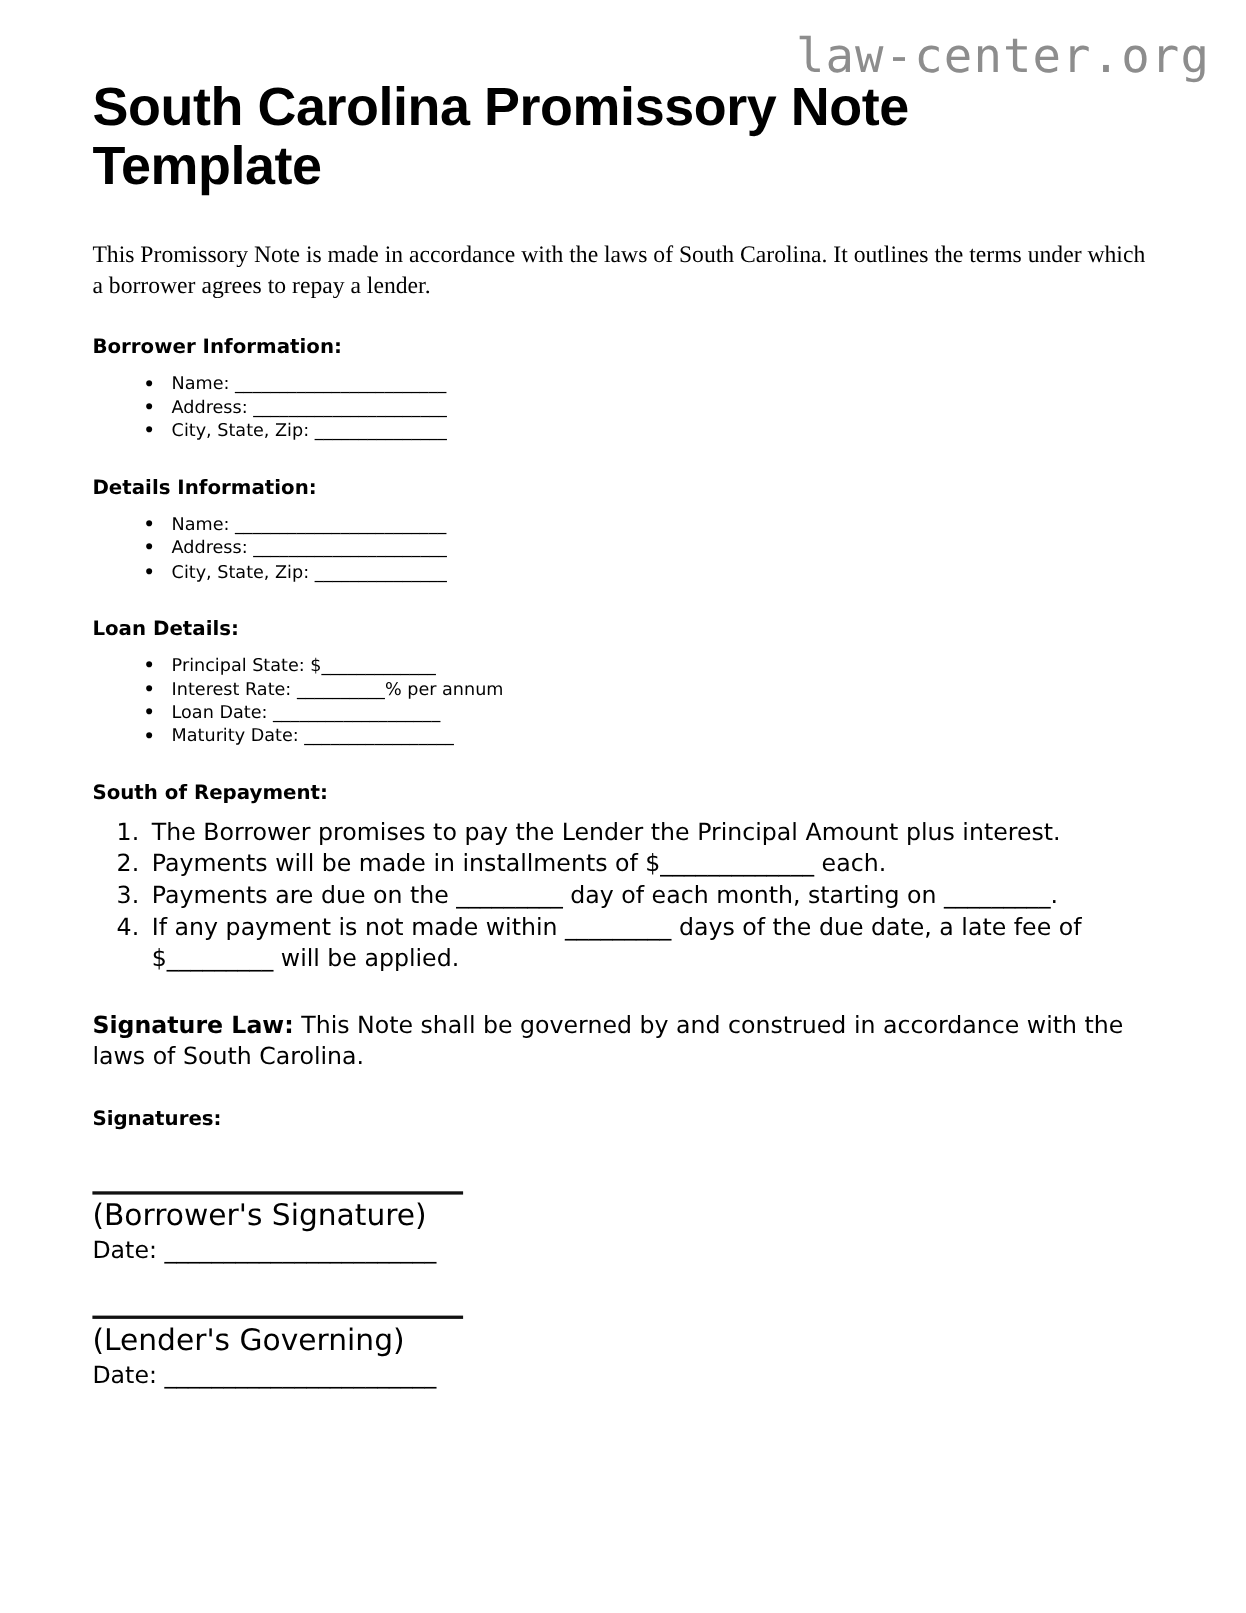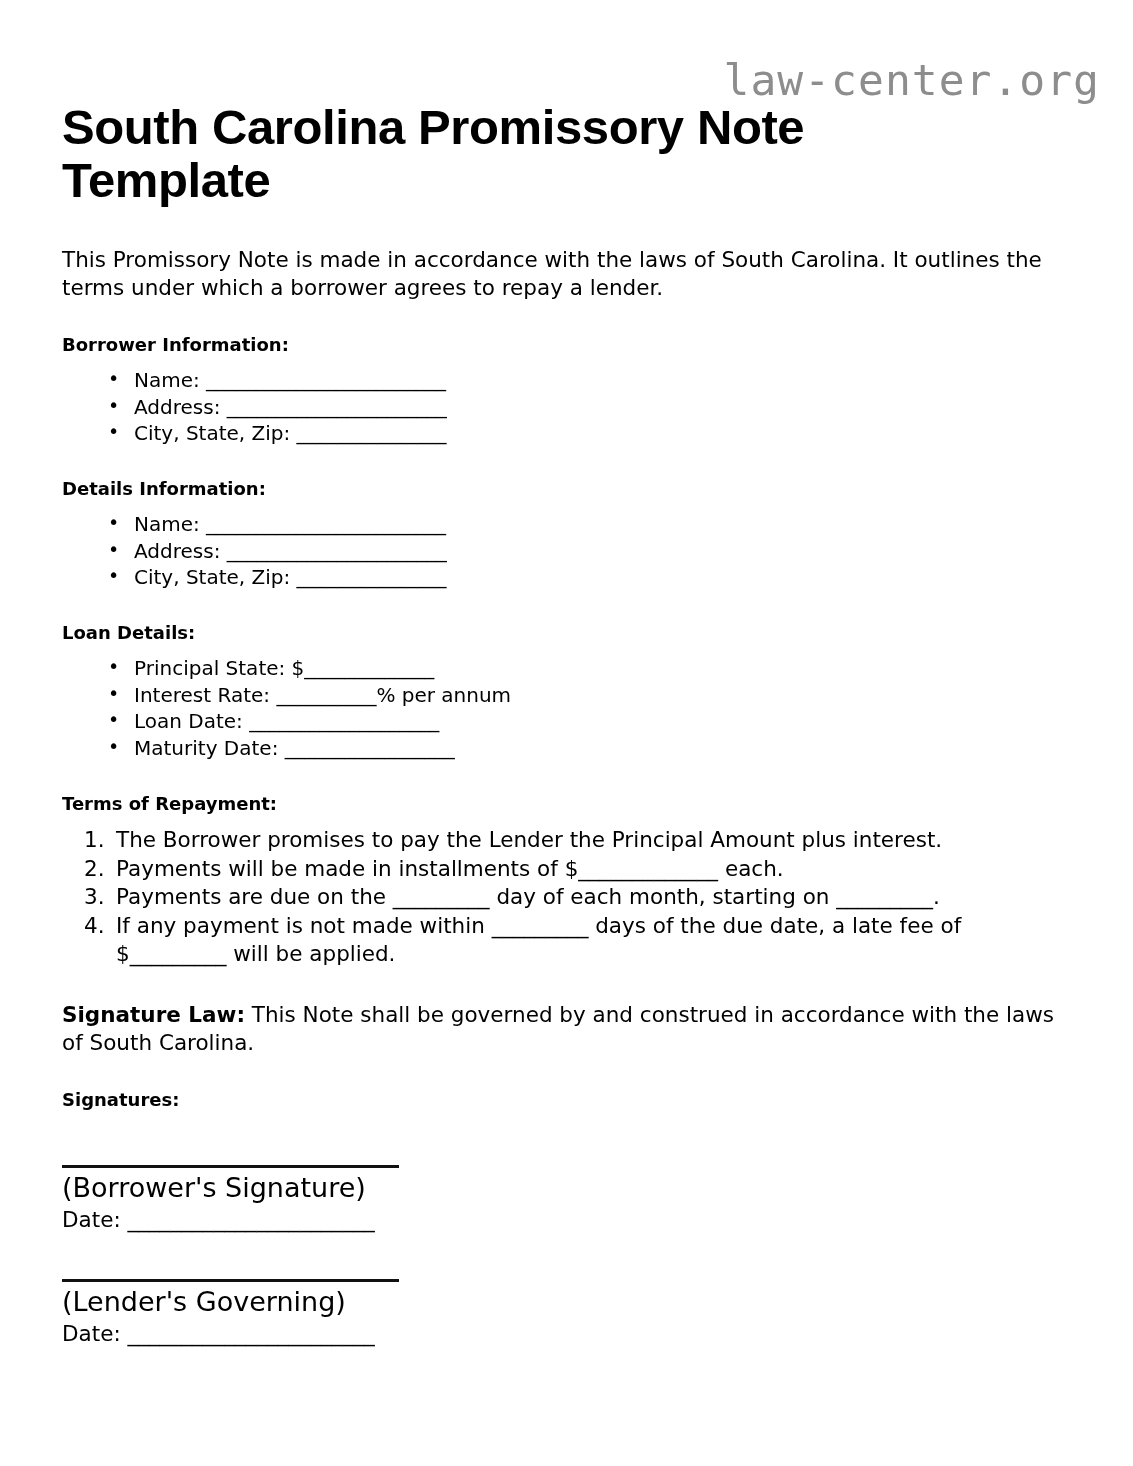"law-center.org" .page { margin-top: 29px -> none; padding: 0 62px -> 0 84px }
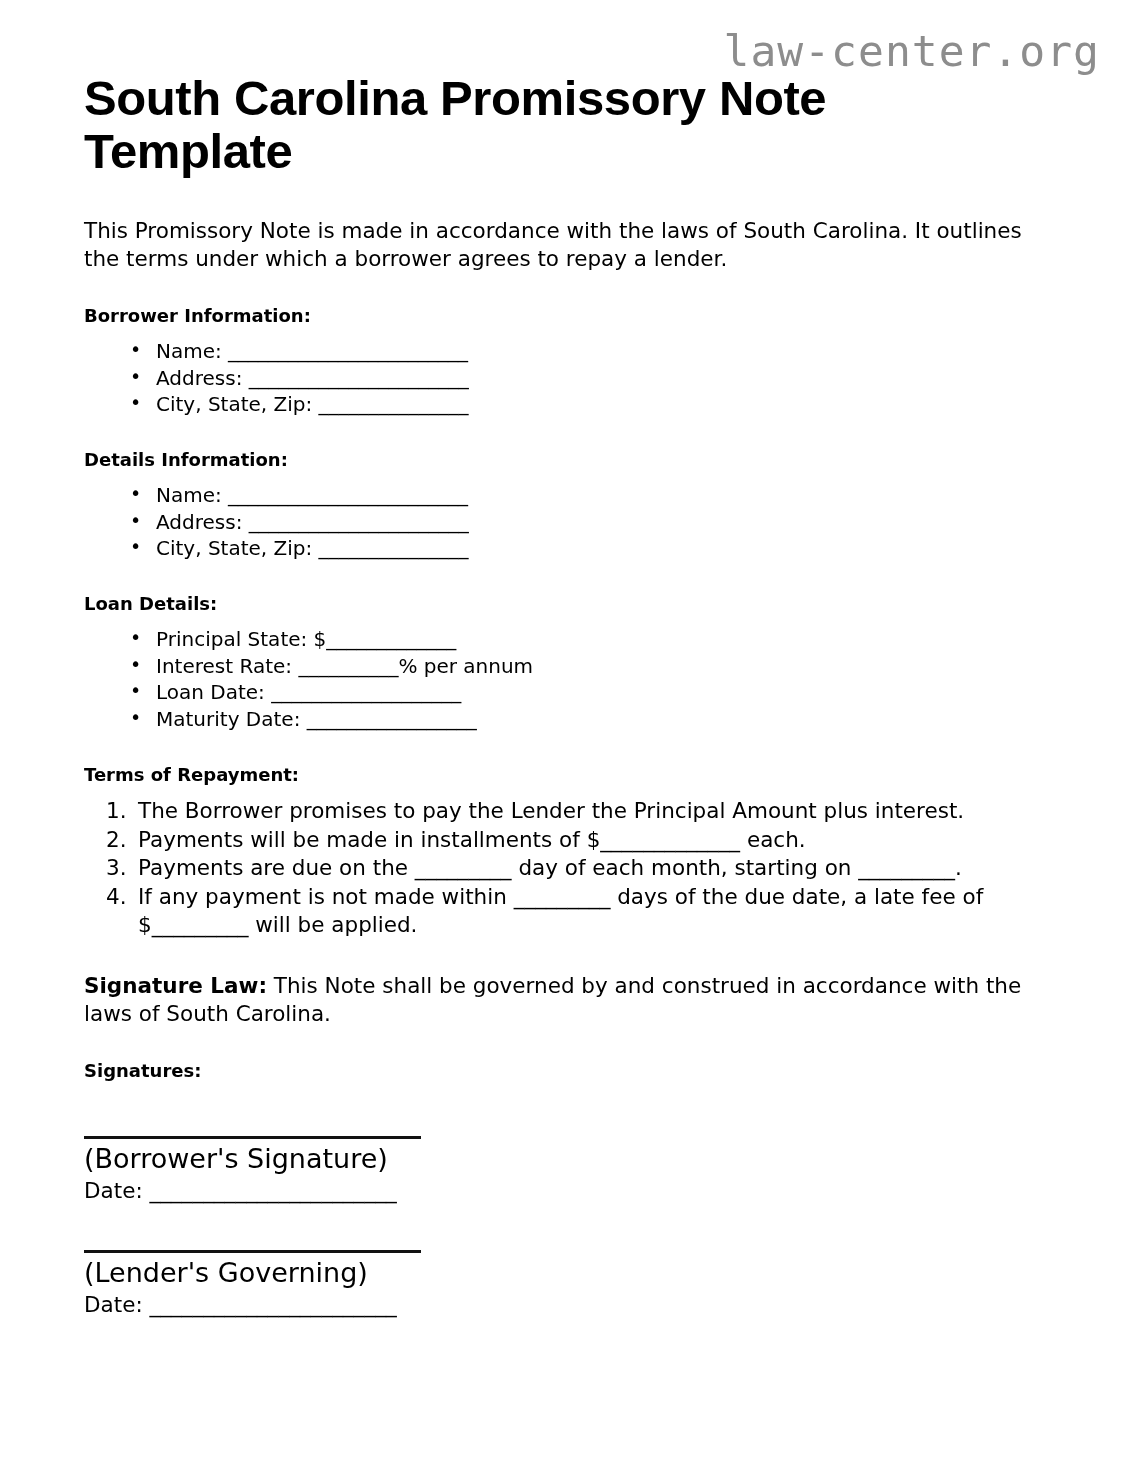"This Promissory Note is made" .intro { font-family: none -> Liberation Serif, serif }
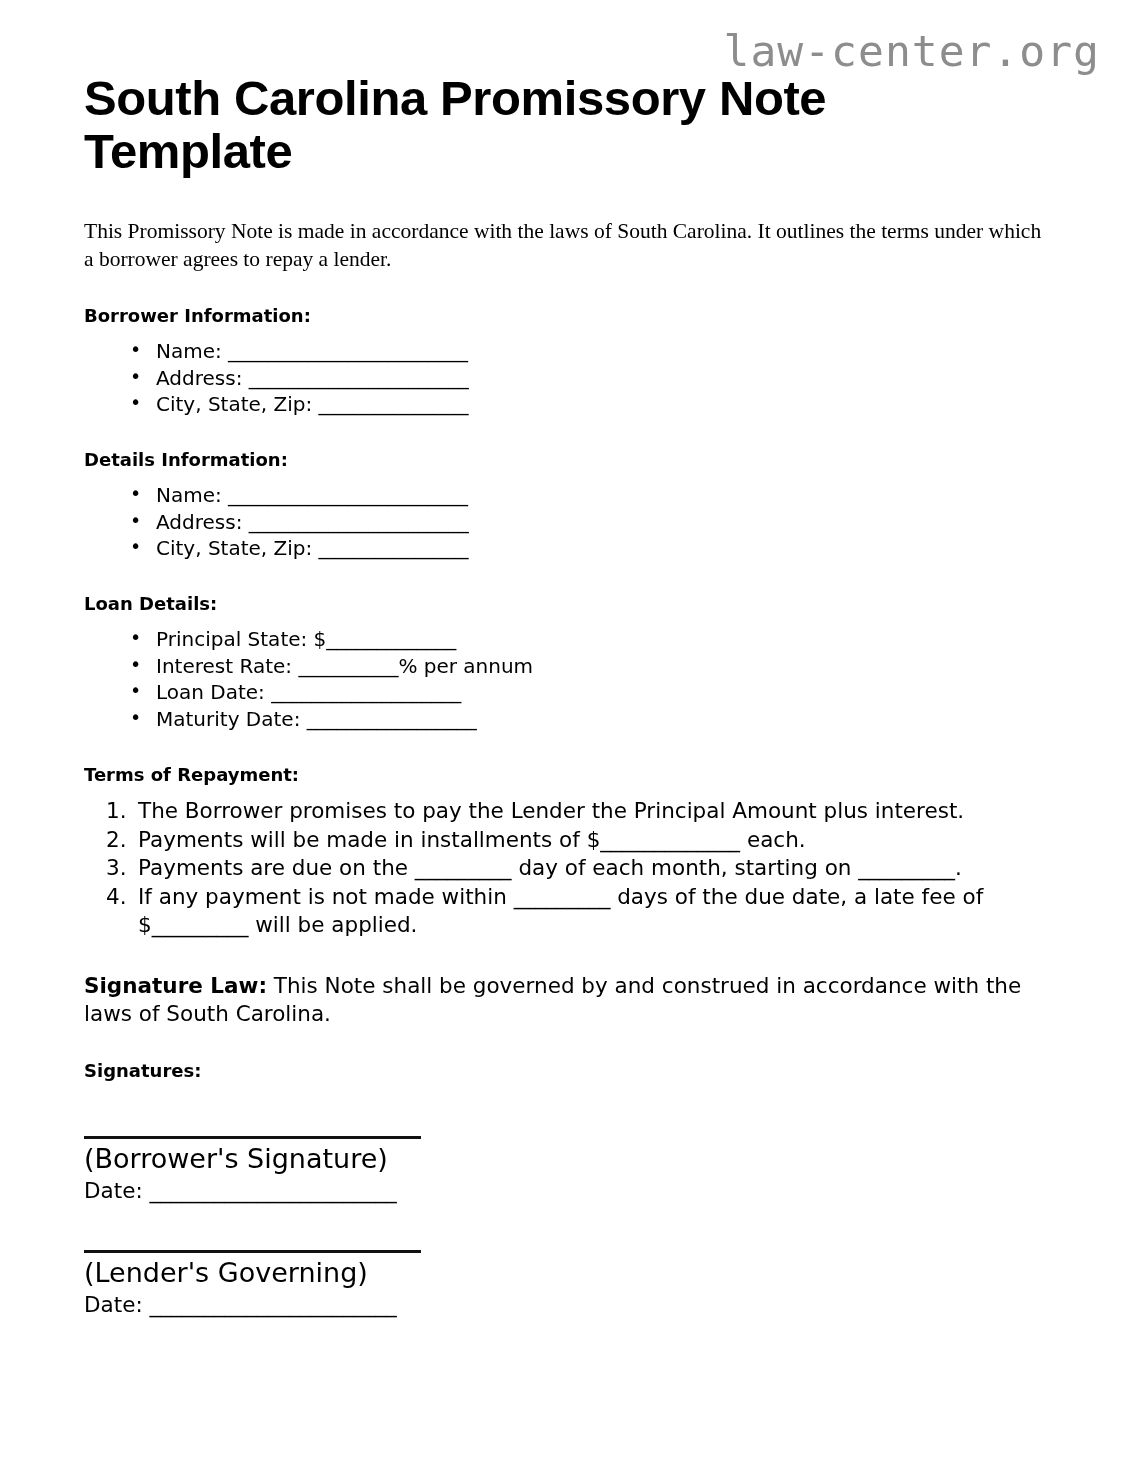"Name: ________________________" ul.fields li { font-size: 20px -> 16px }
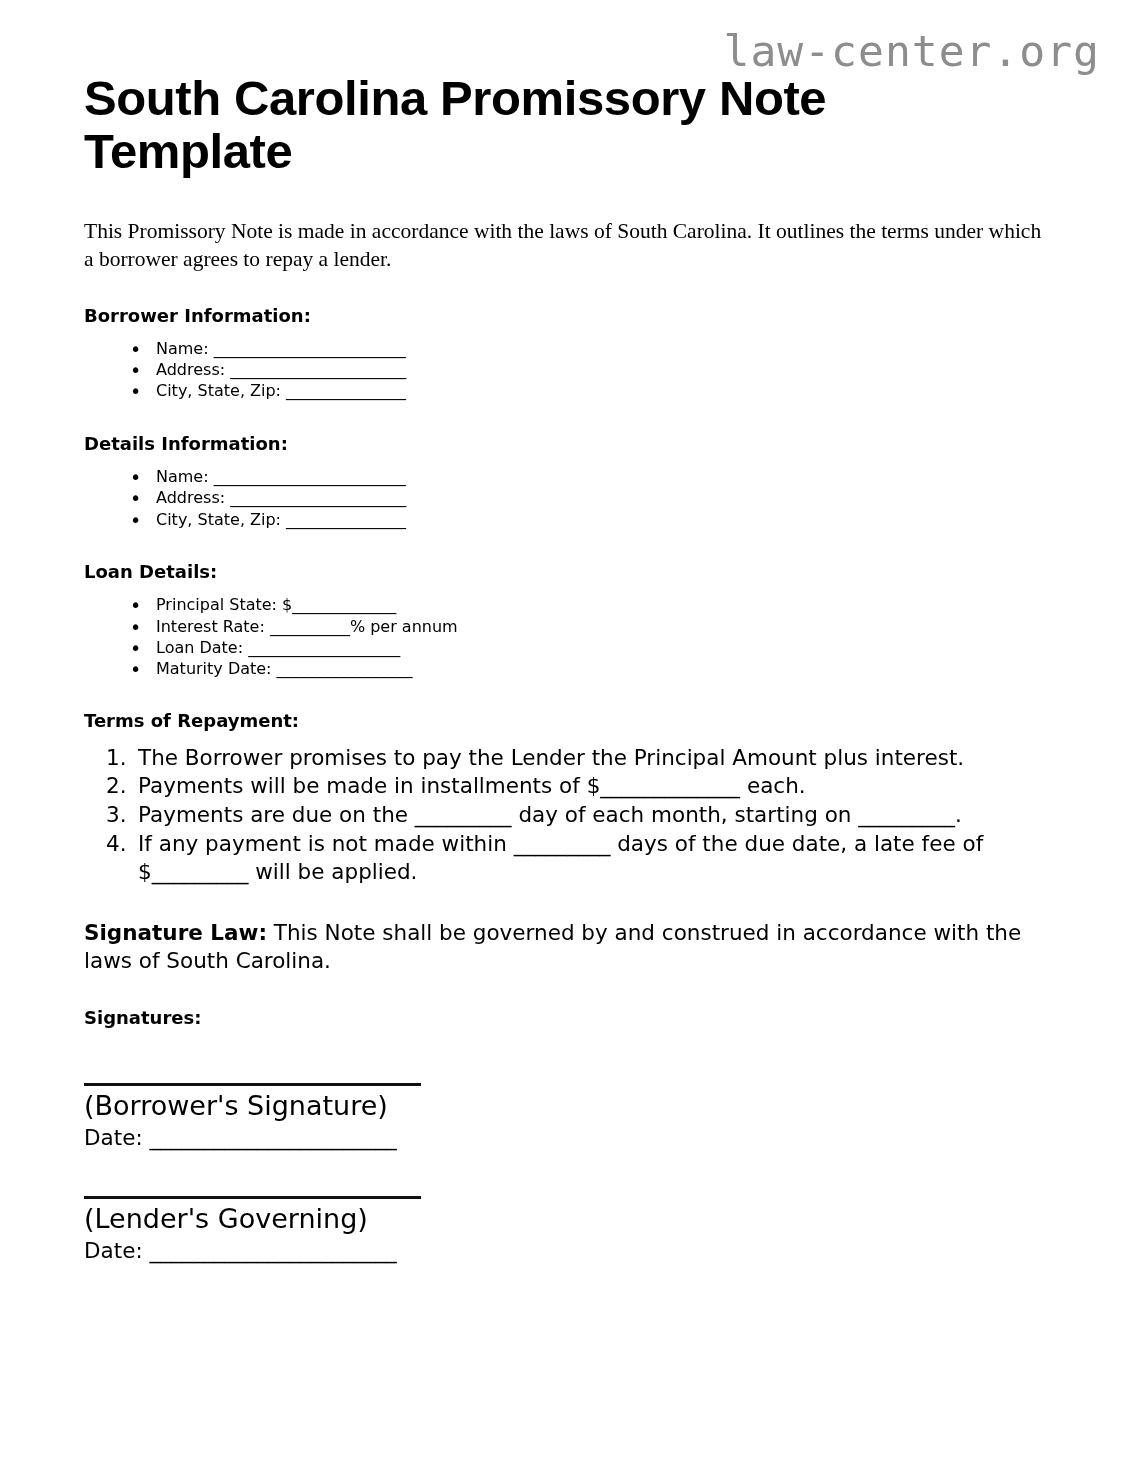"Terms of Repayment:" h2.section-head { text: Terms -> South }
